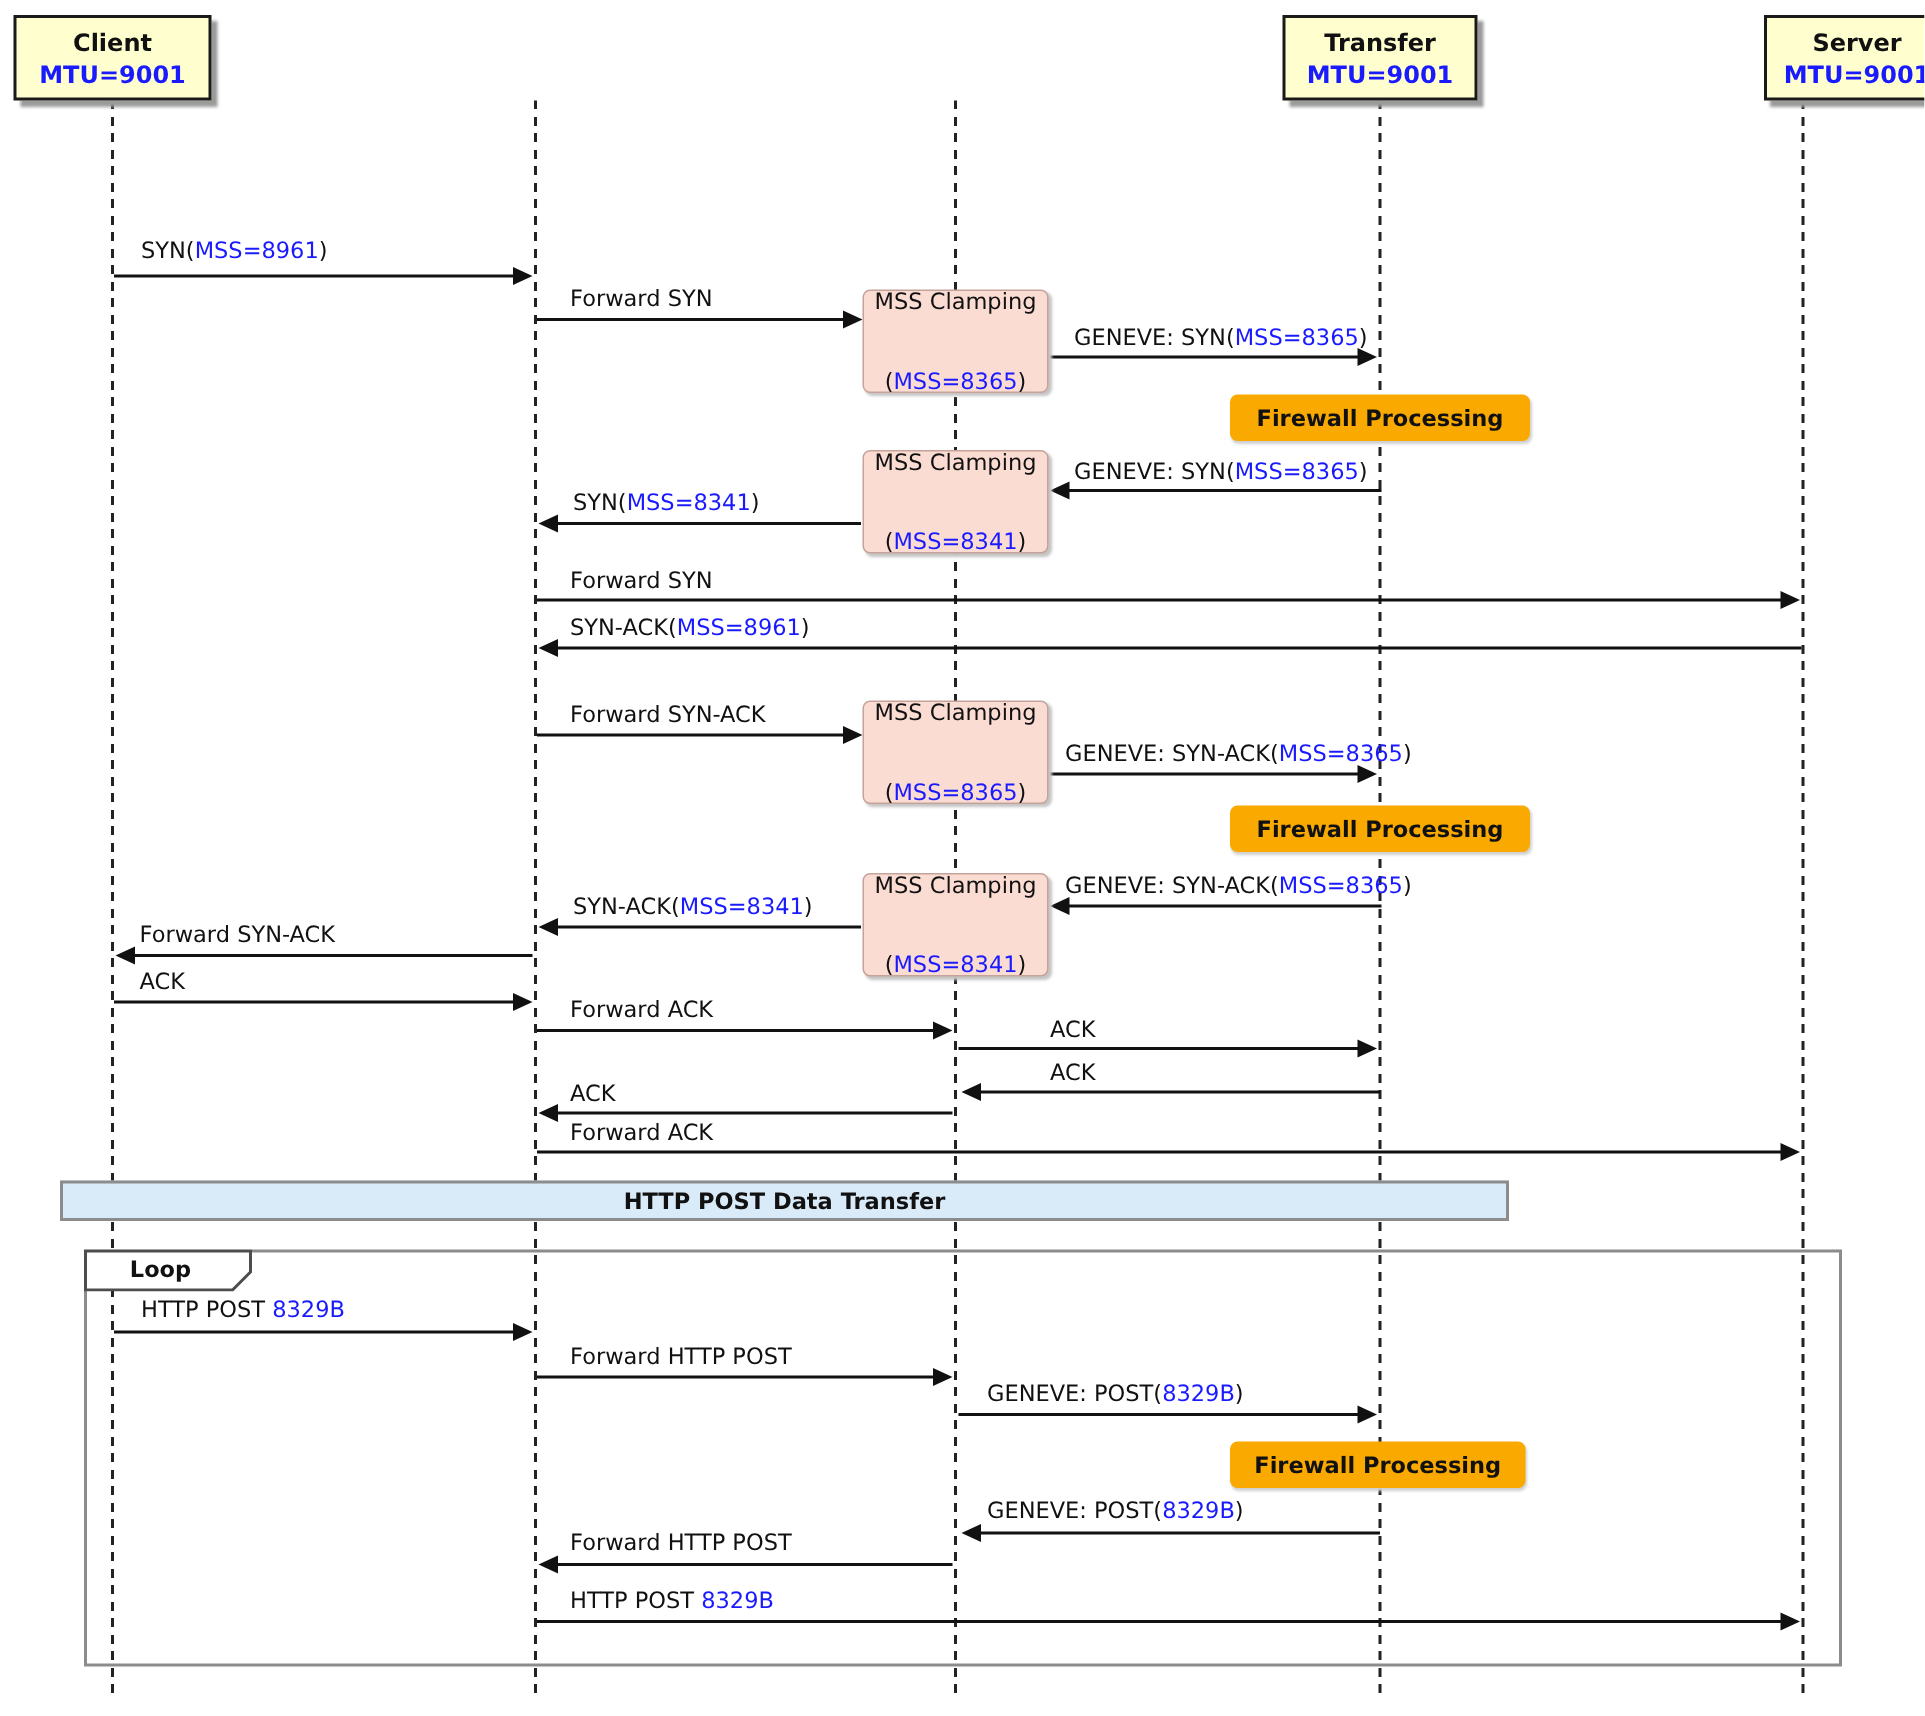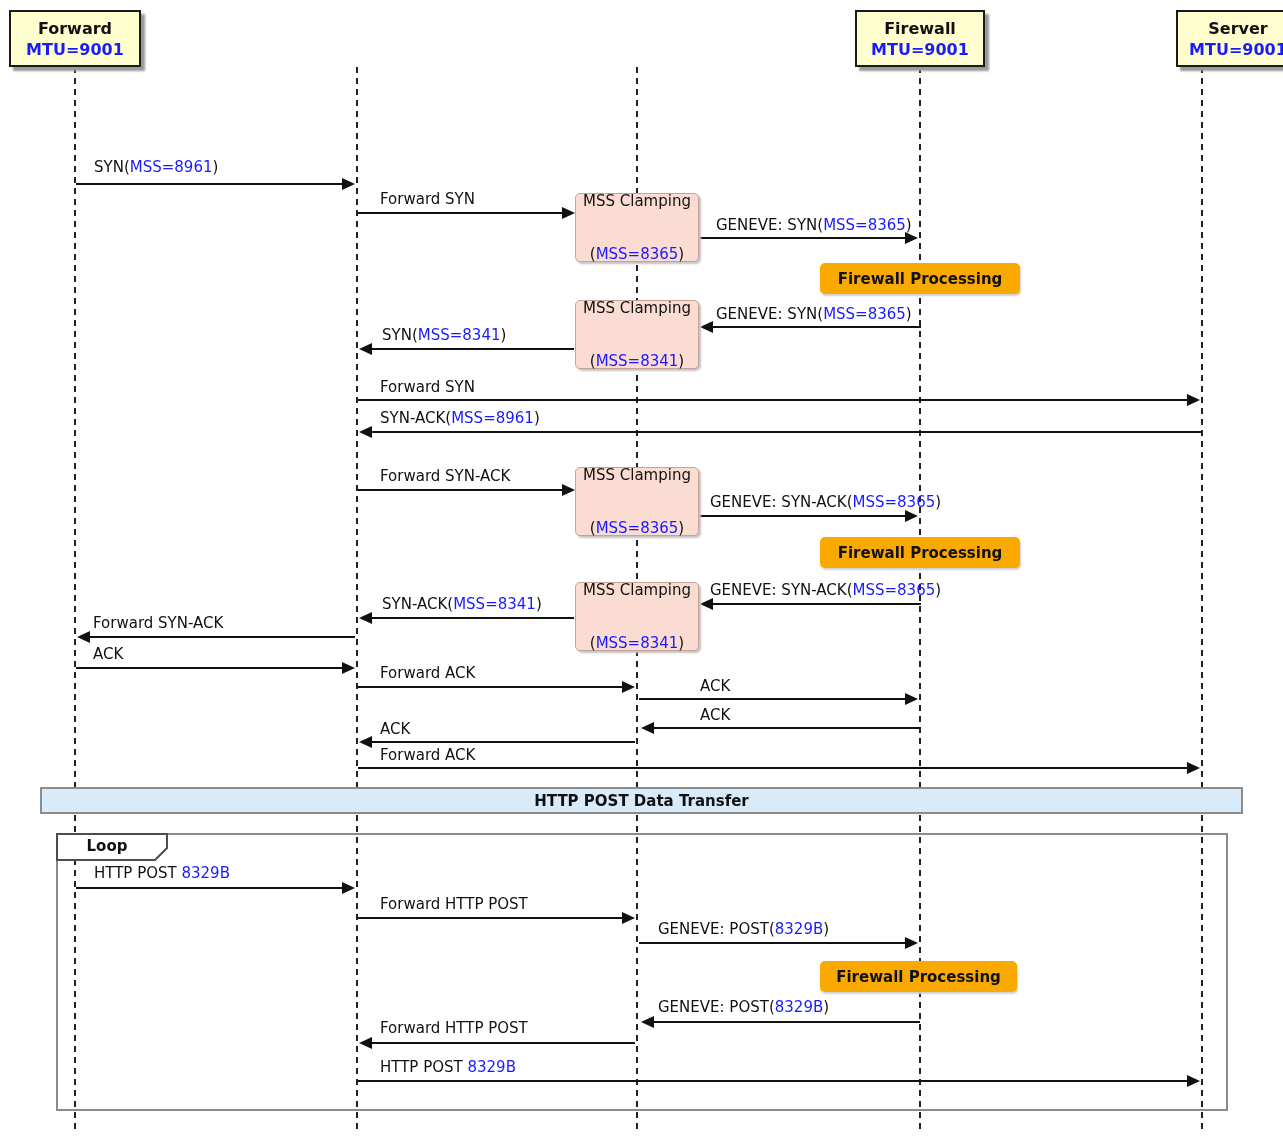"Forward" div.pname { text: Forward -> Client }
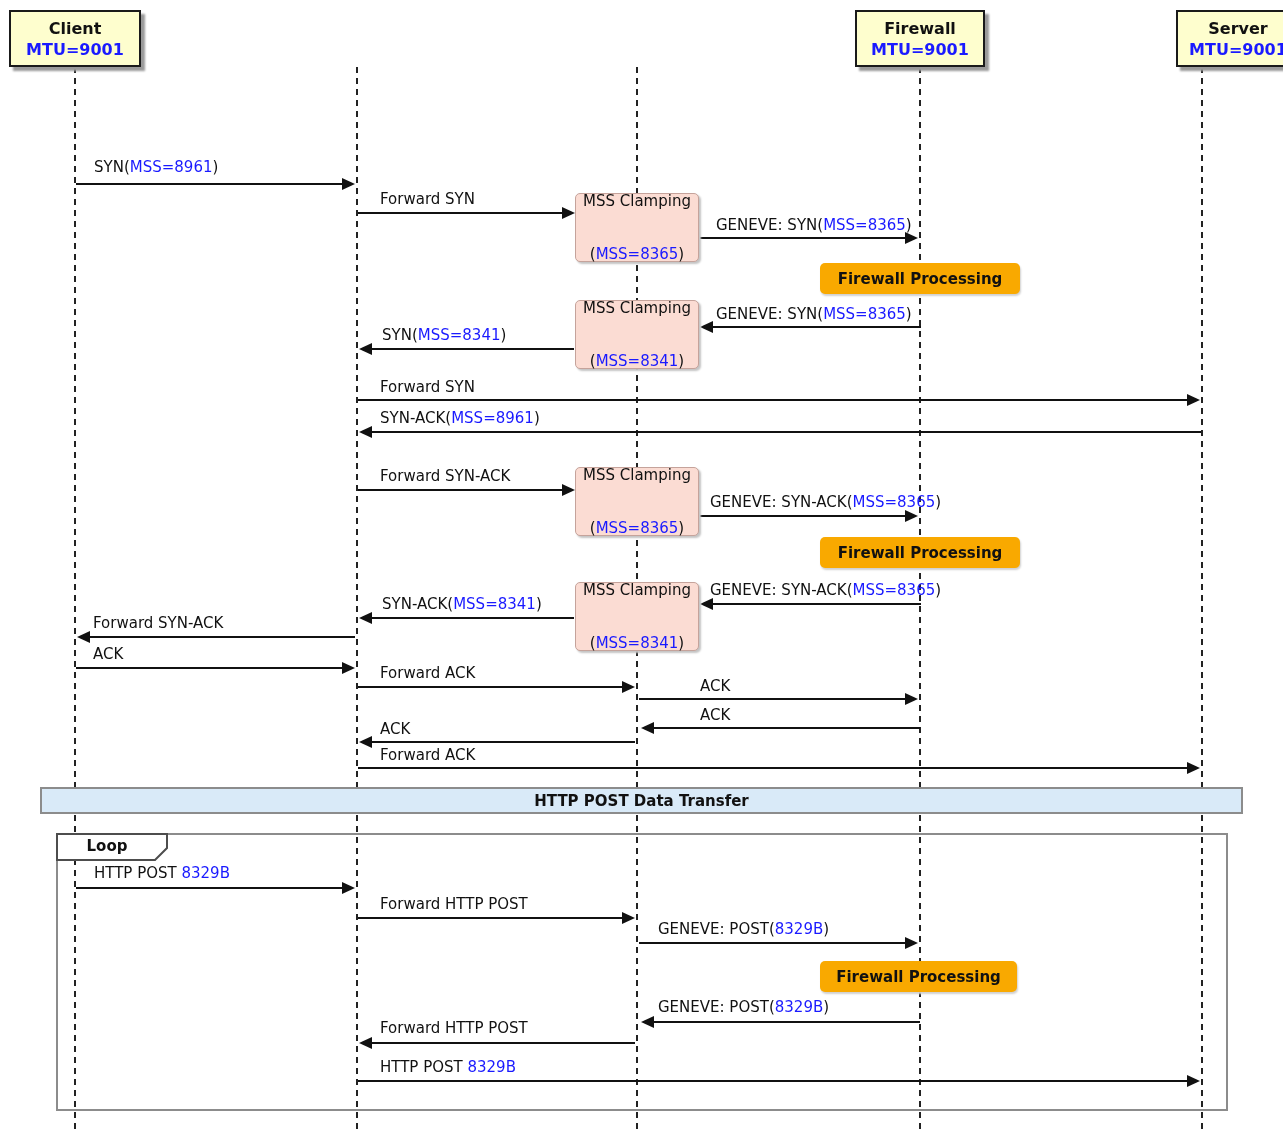"Firewall" div.pname { text: Firewall -> Transfer }
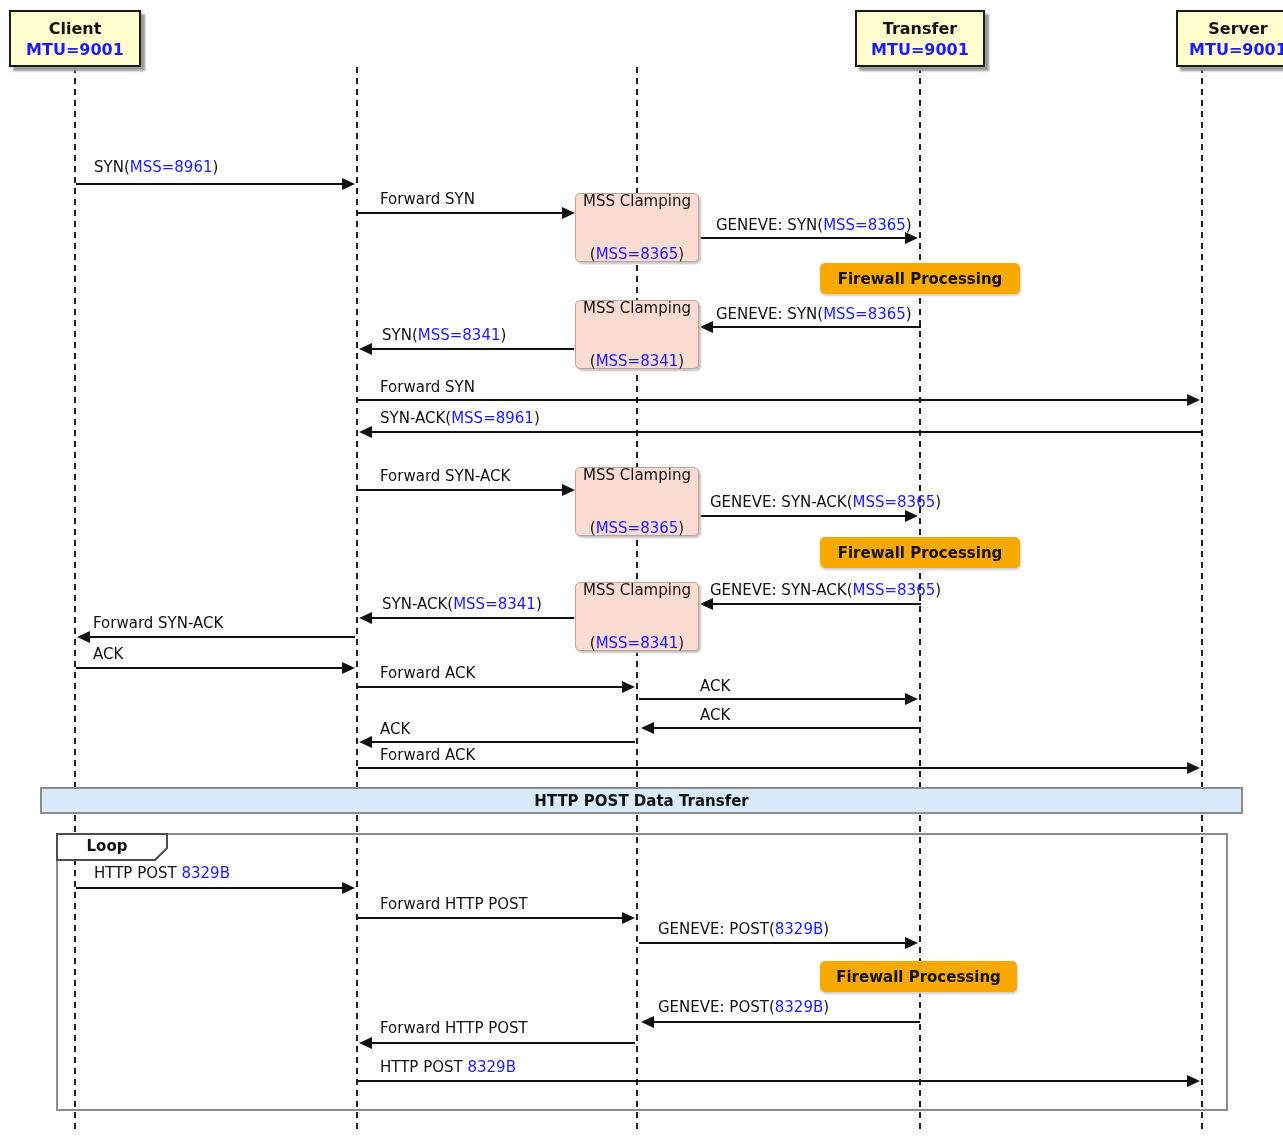"HTTP POST Data Transfer" div.divider { width: 1203px -> 966px }
